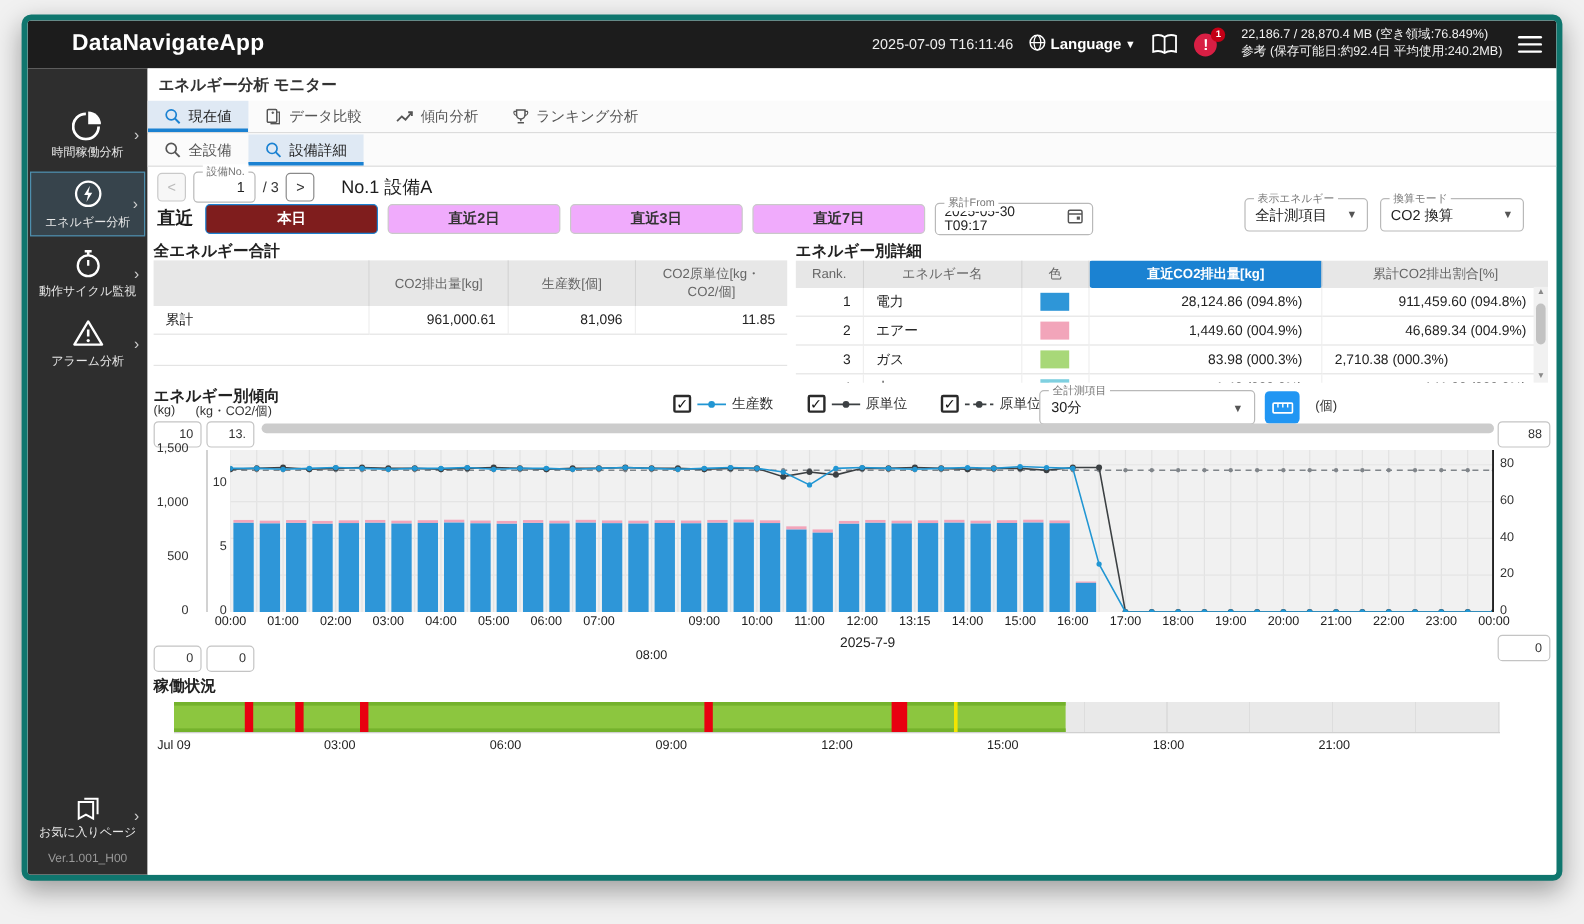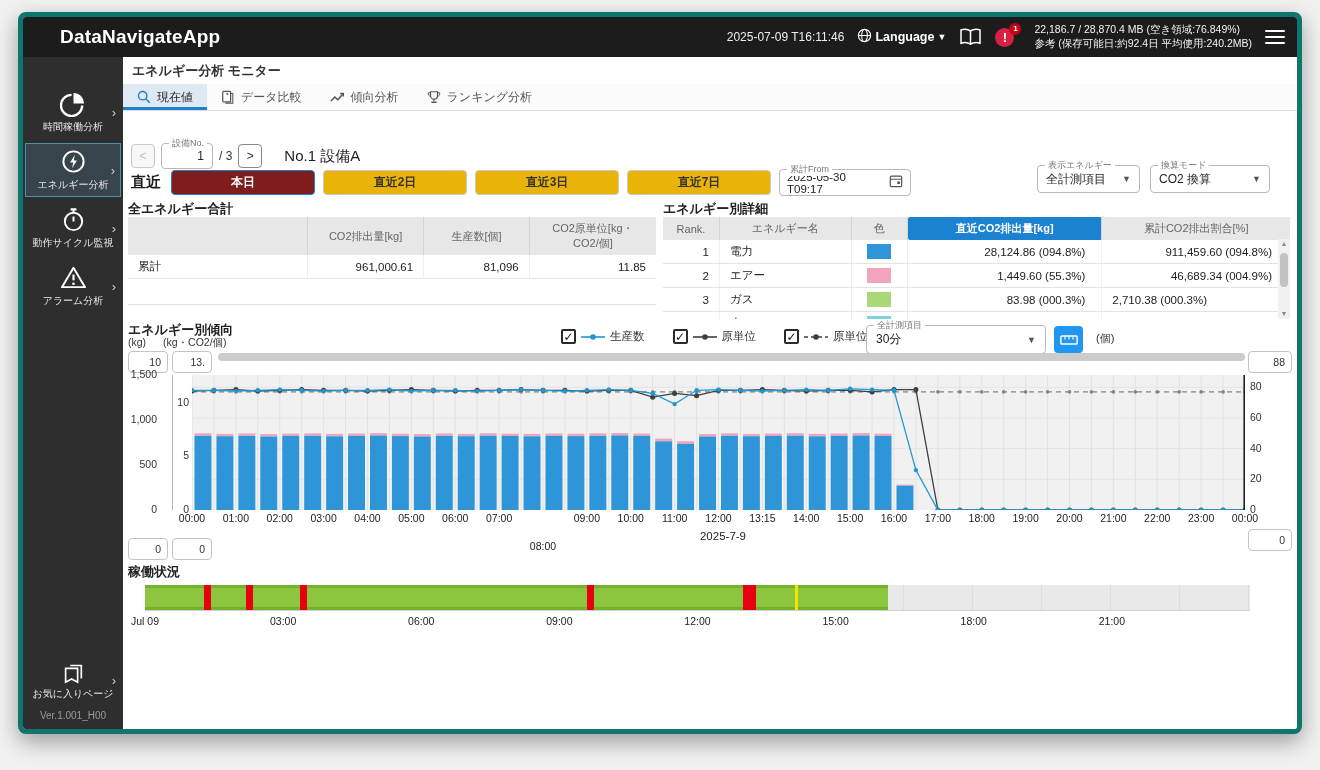"全設備" div.tabrow { html: none -> <div> <div> <svg> <circle></circle> <line></line> </svg> <span>全設備</span> </div> <div> <svg> <circle></circle> <line></line> </svg> <span>設備詳細</span> </div> </div> }
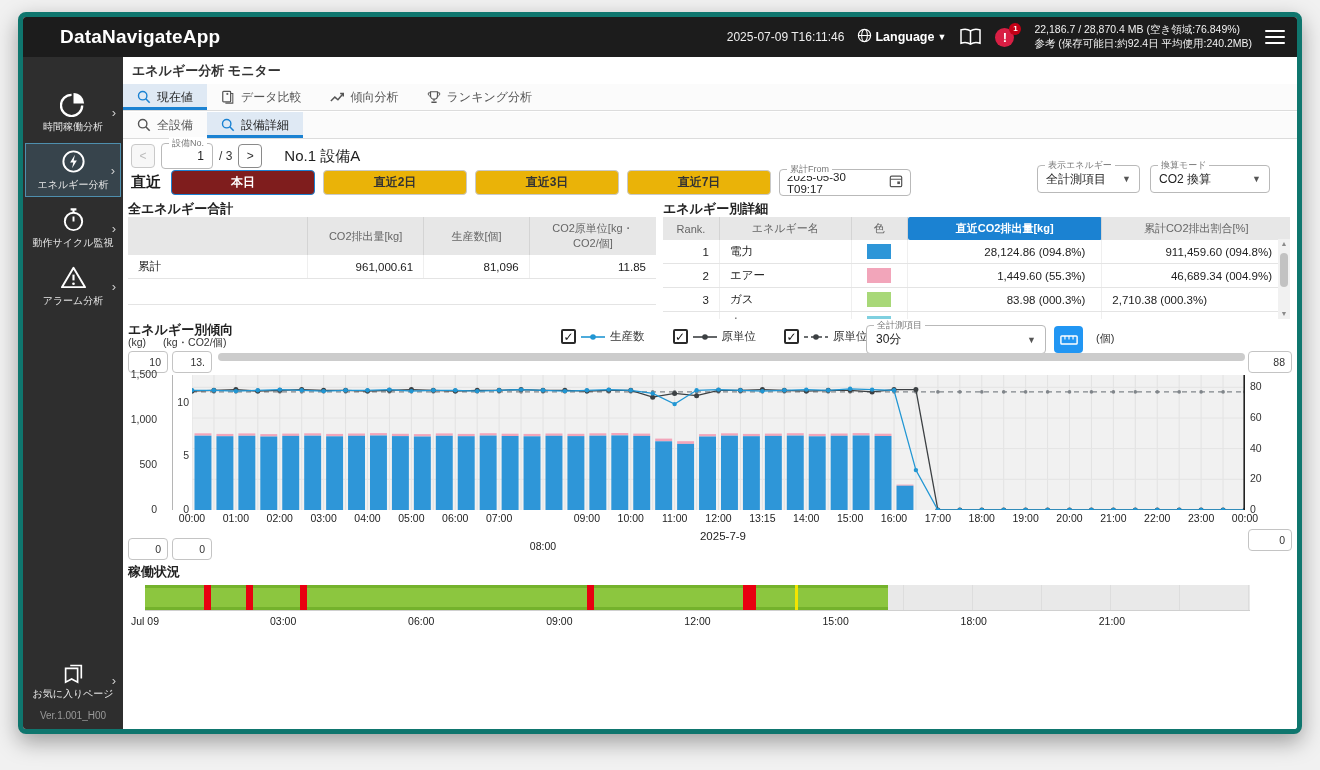"直近2日" .pbtn { background: #eab308 -> #f0abfc }
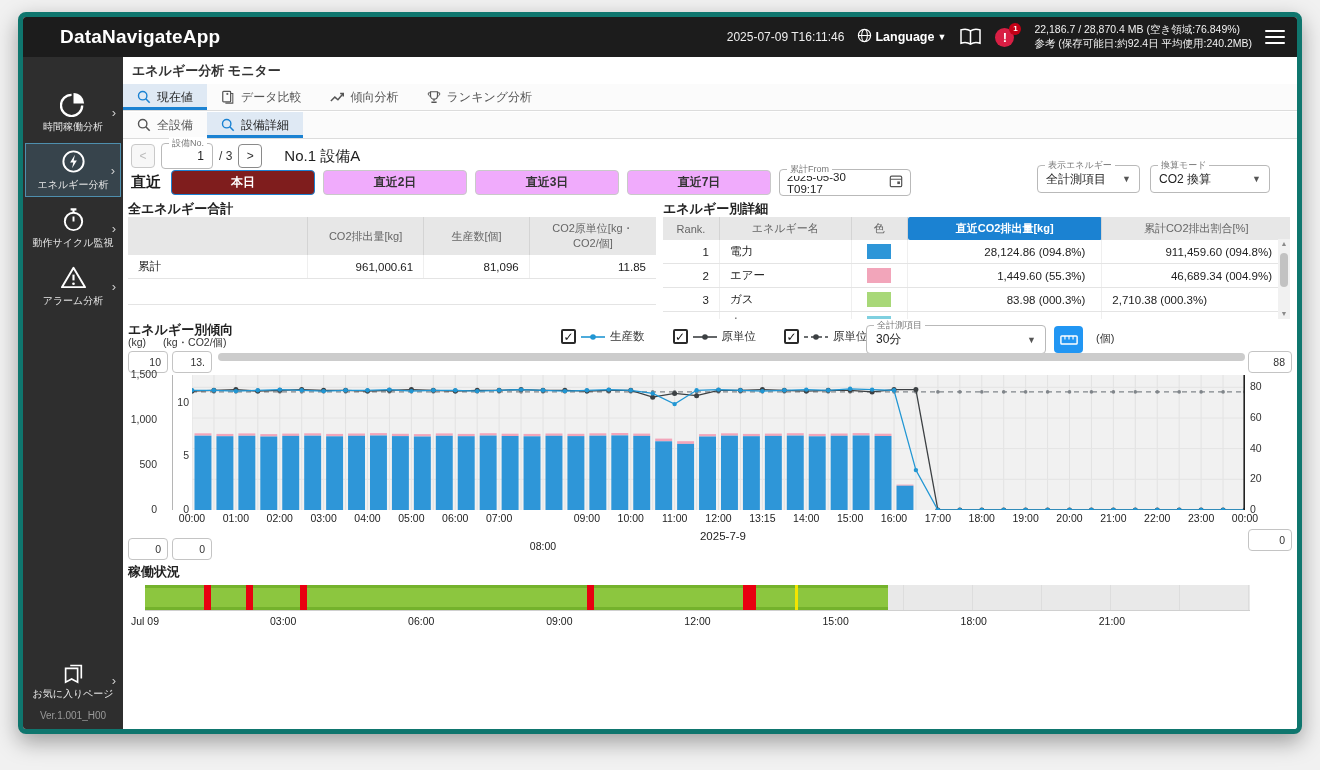"1,449.60 (55.3%)" td { text: 55.3% -> 004.9% }
